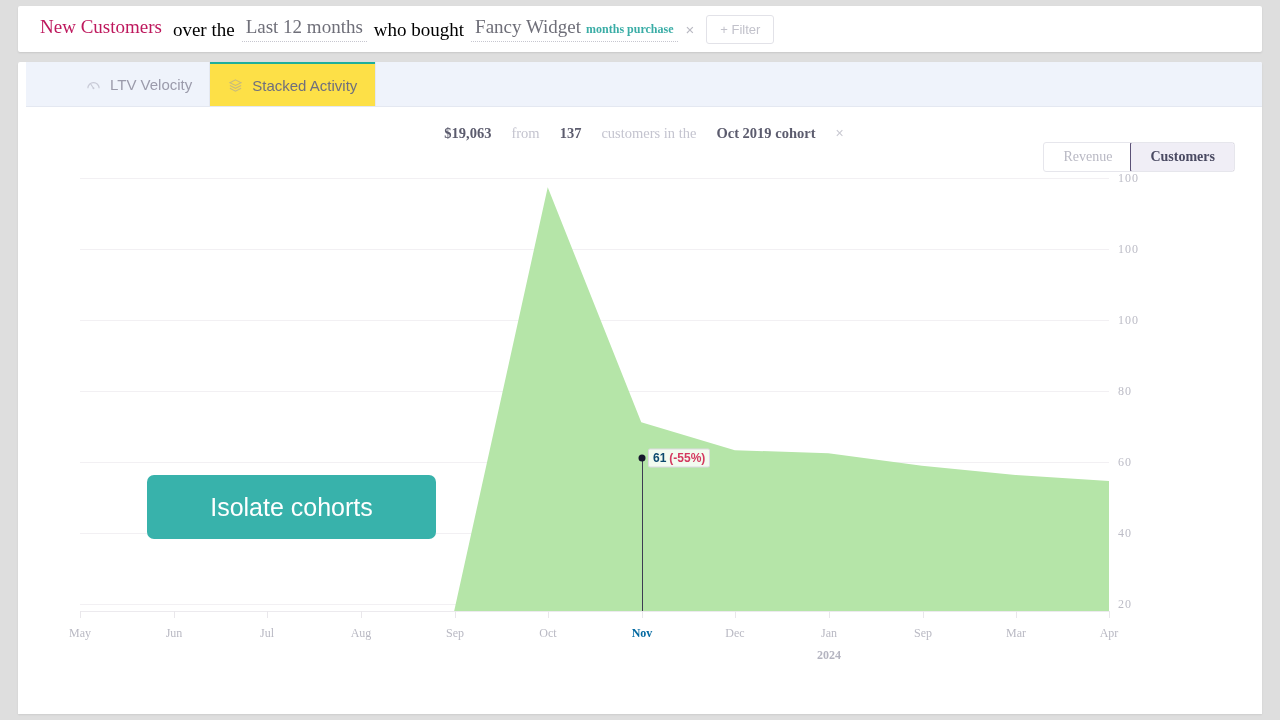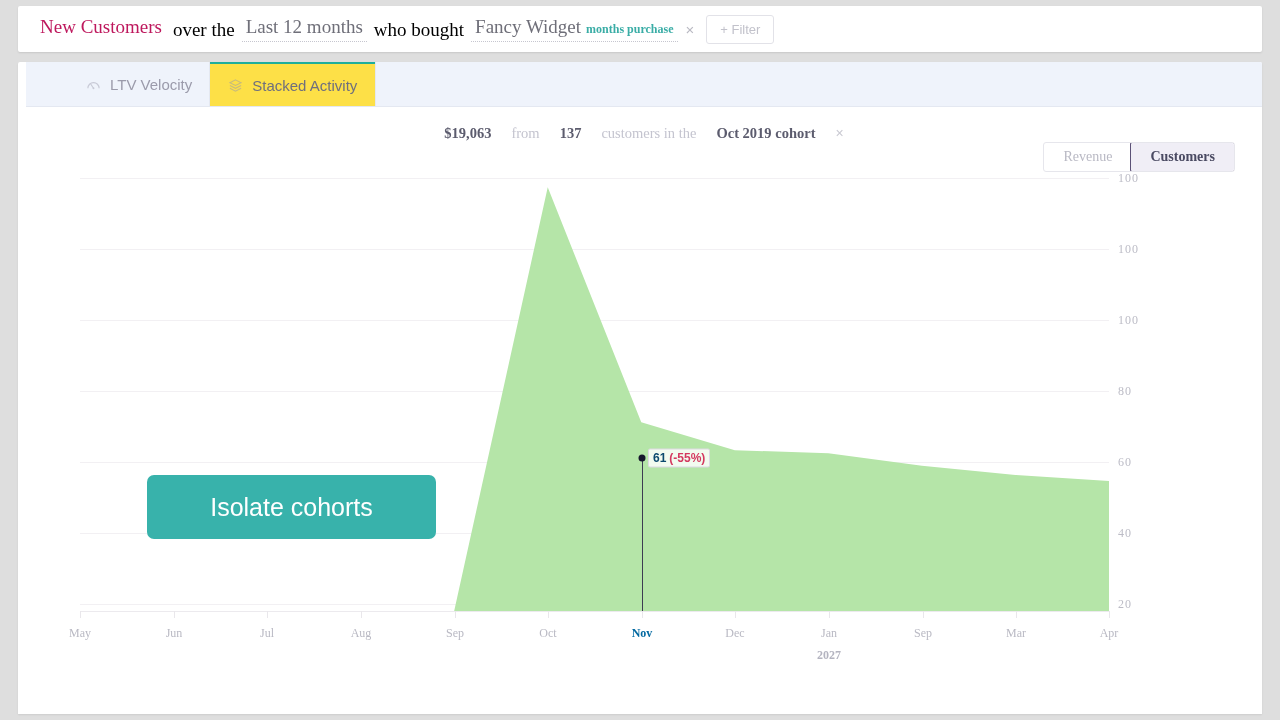"2027" div.xyear { text: 2027 -> 2024 }
